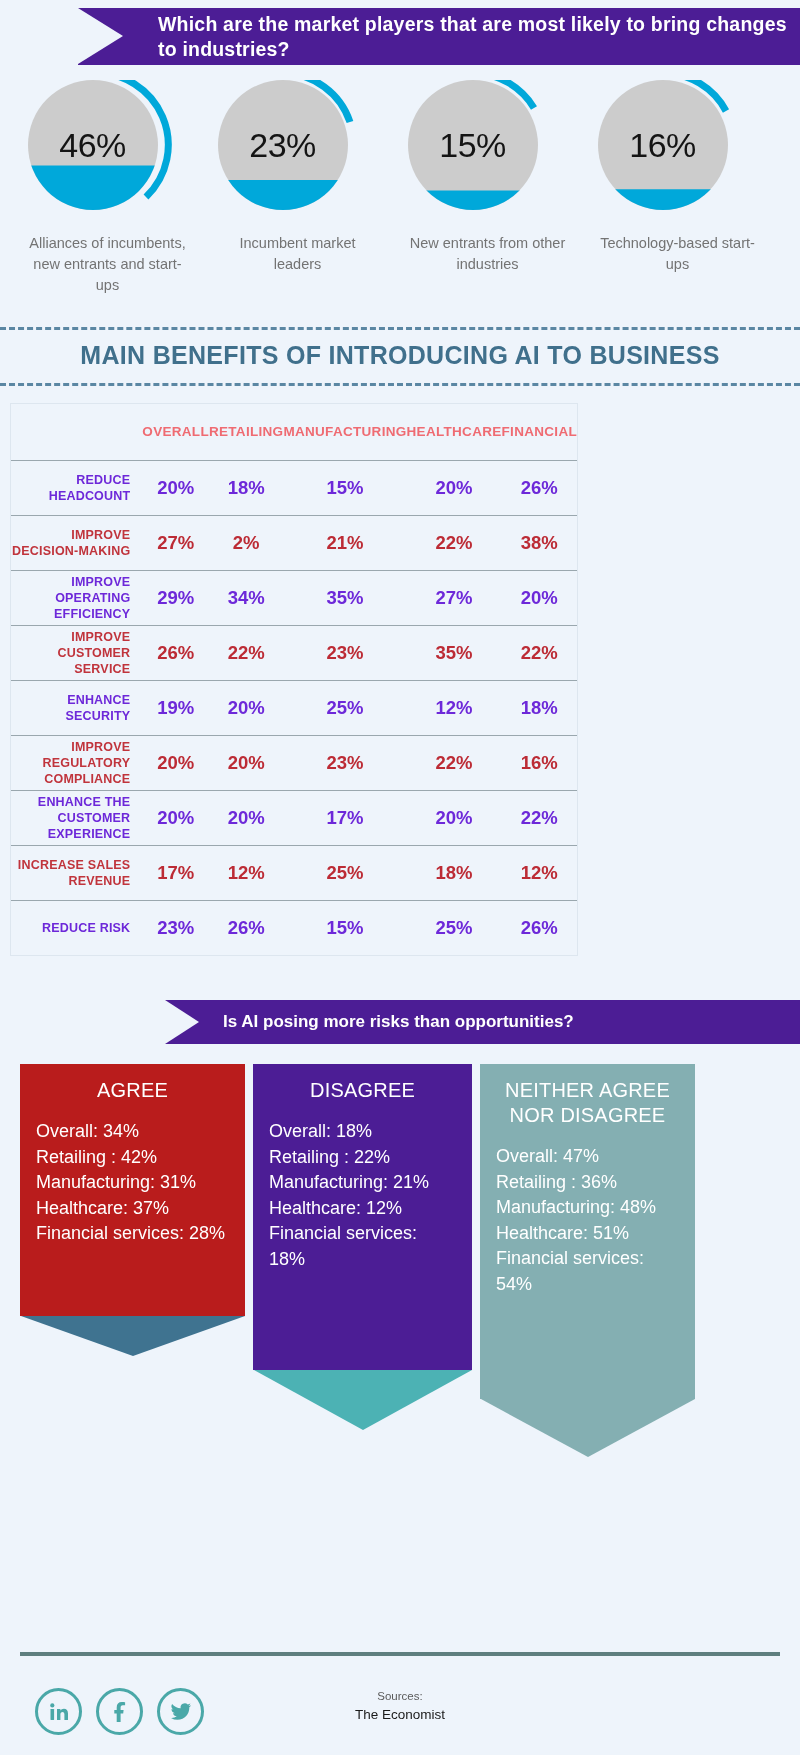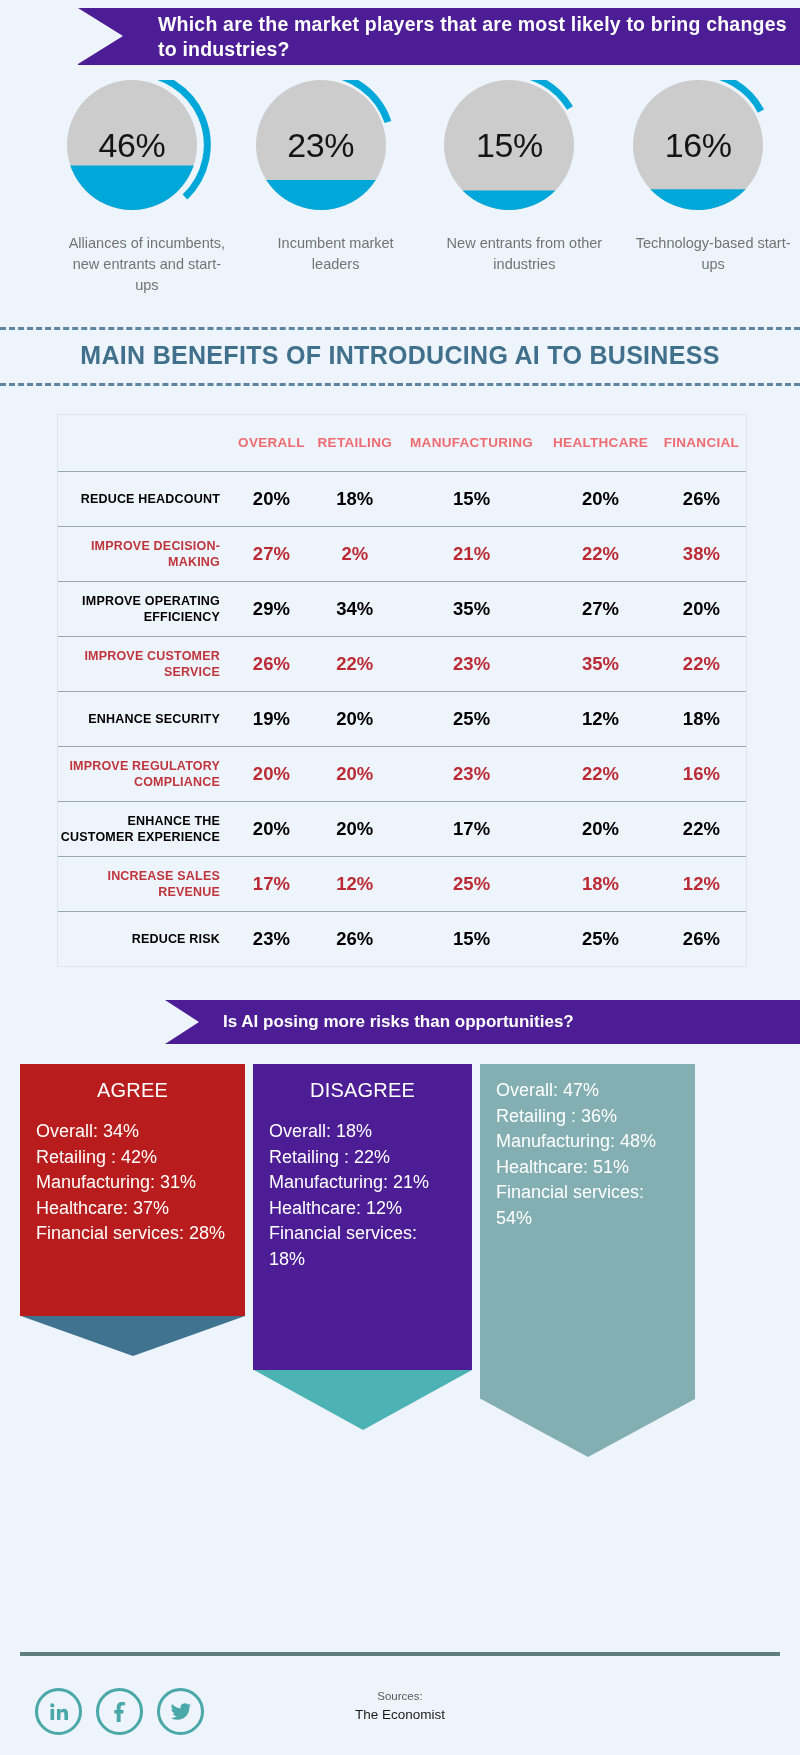"46%" .donuts { padding-left: 40px -> none }
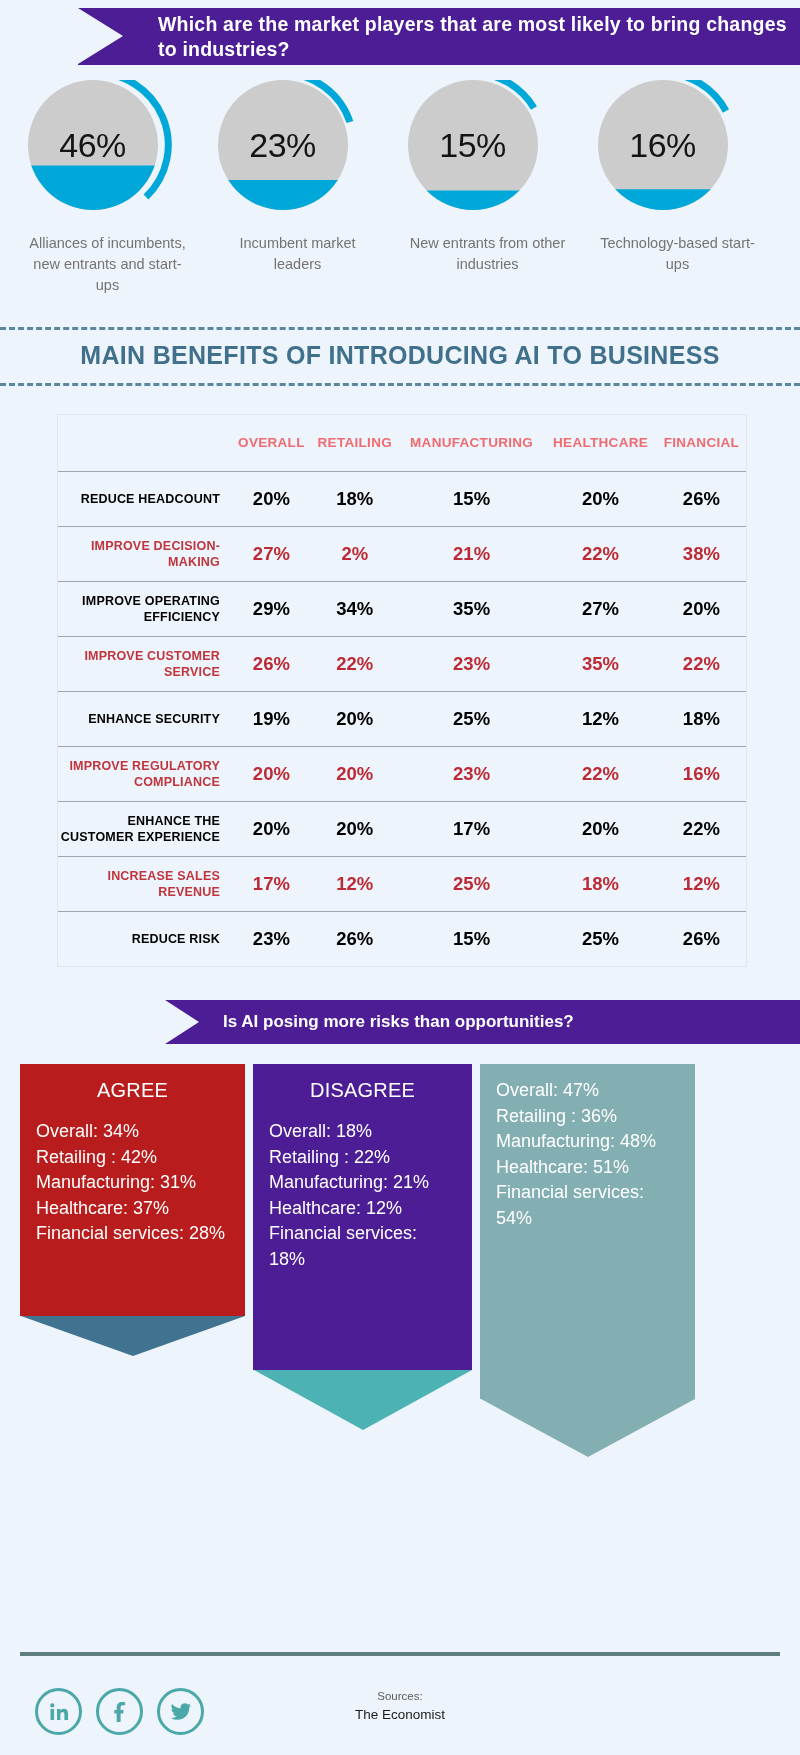"OVERALL" .tablewrap { margin-left: 47px -> none; top: 414px -> 403px; width: 690px -> 568px }
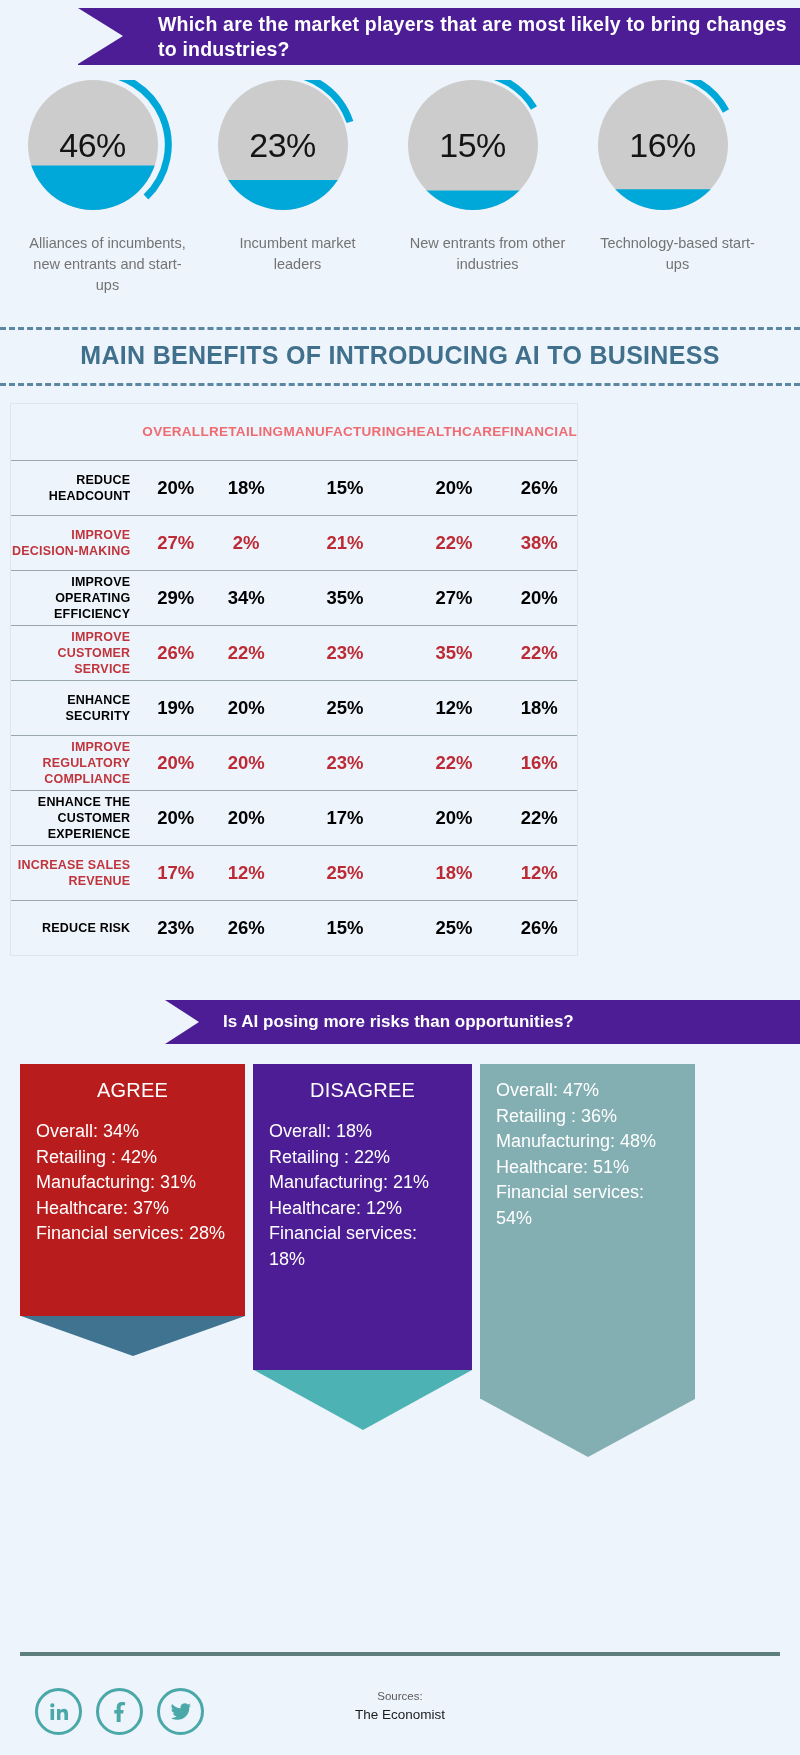"REDUCE HEADCOUNT" tr.blue td { color: #000000 -> #6d28d9 }
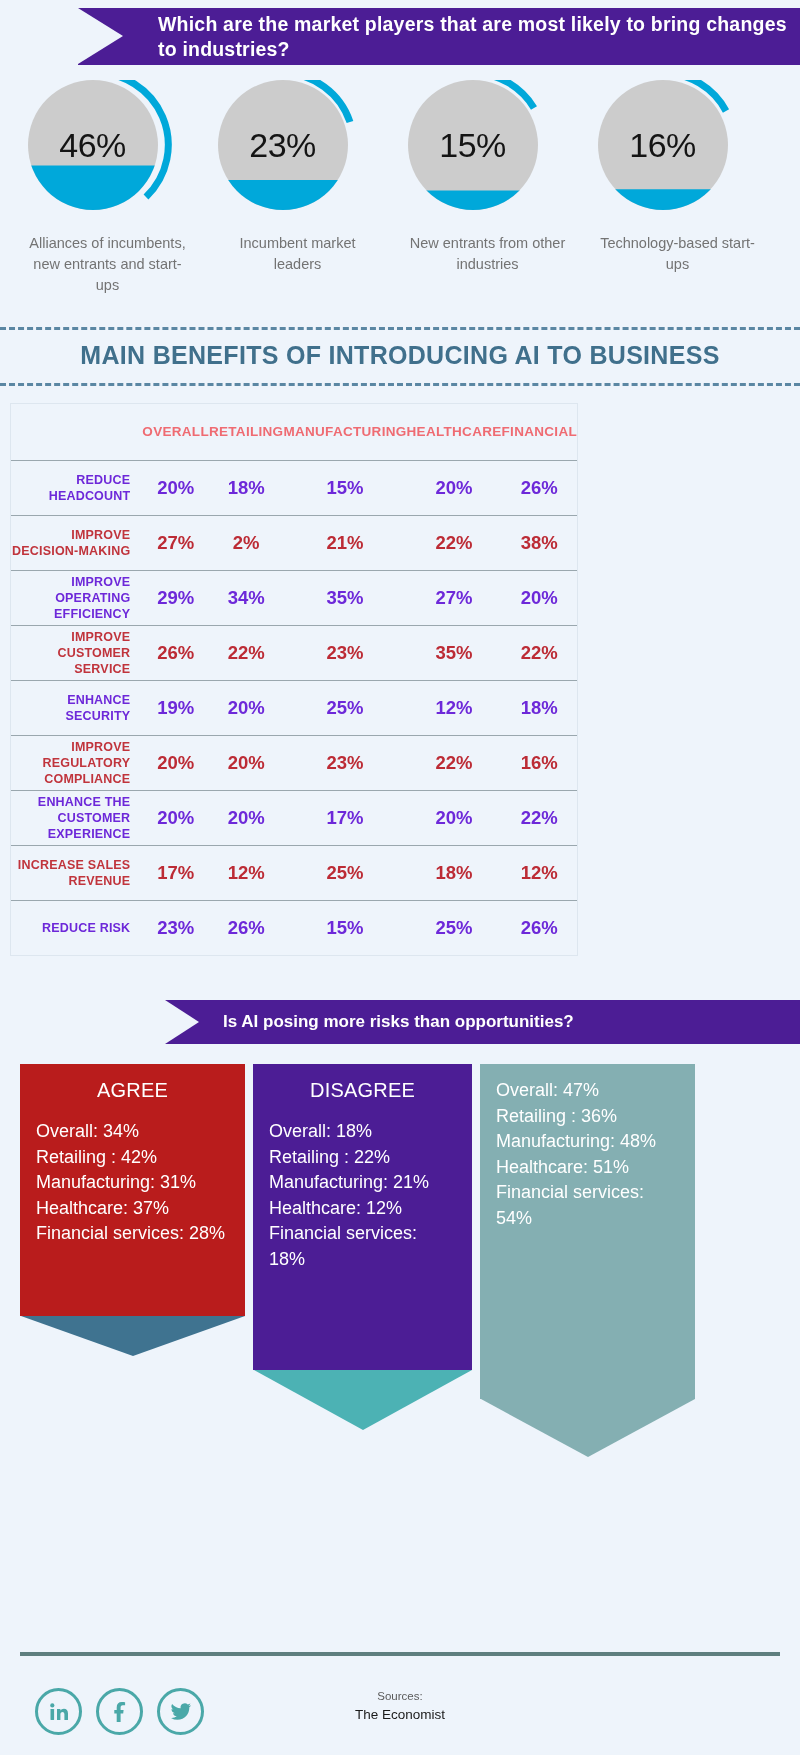"NEITHER AGREE NOR DISAGREE" h3 { html: none -> <h3>NEITHER AGREE NOR DISAGREE</h3> }
